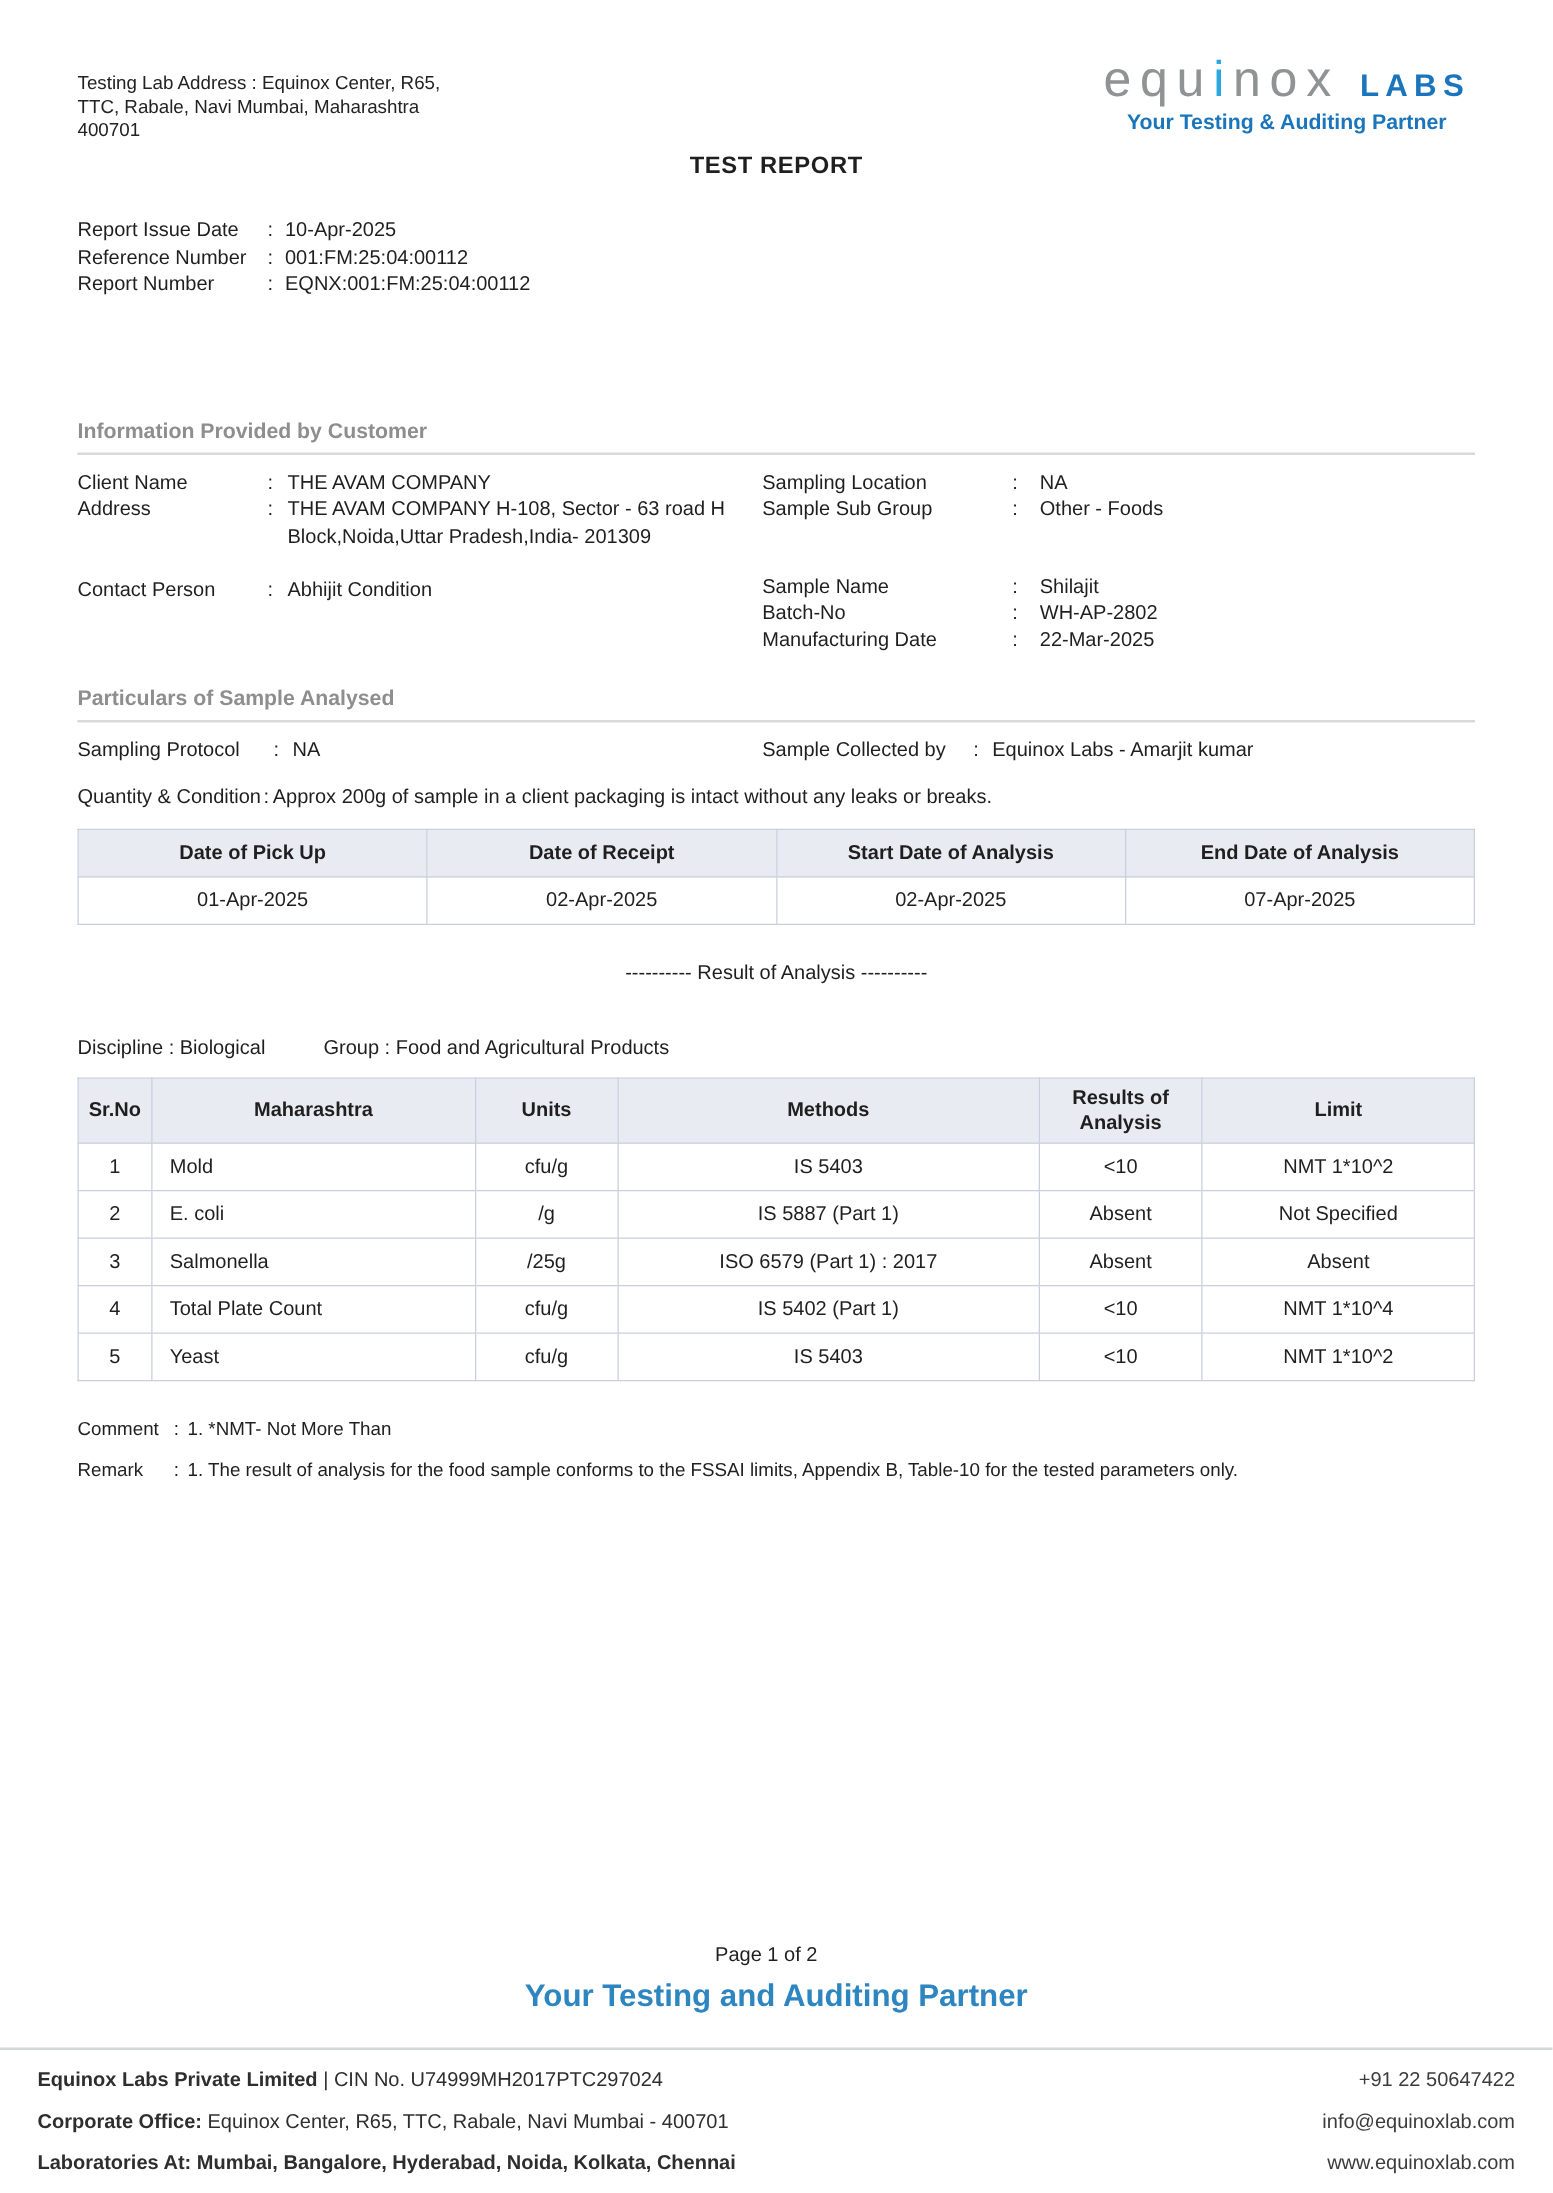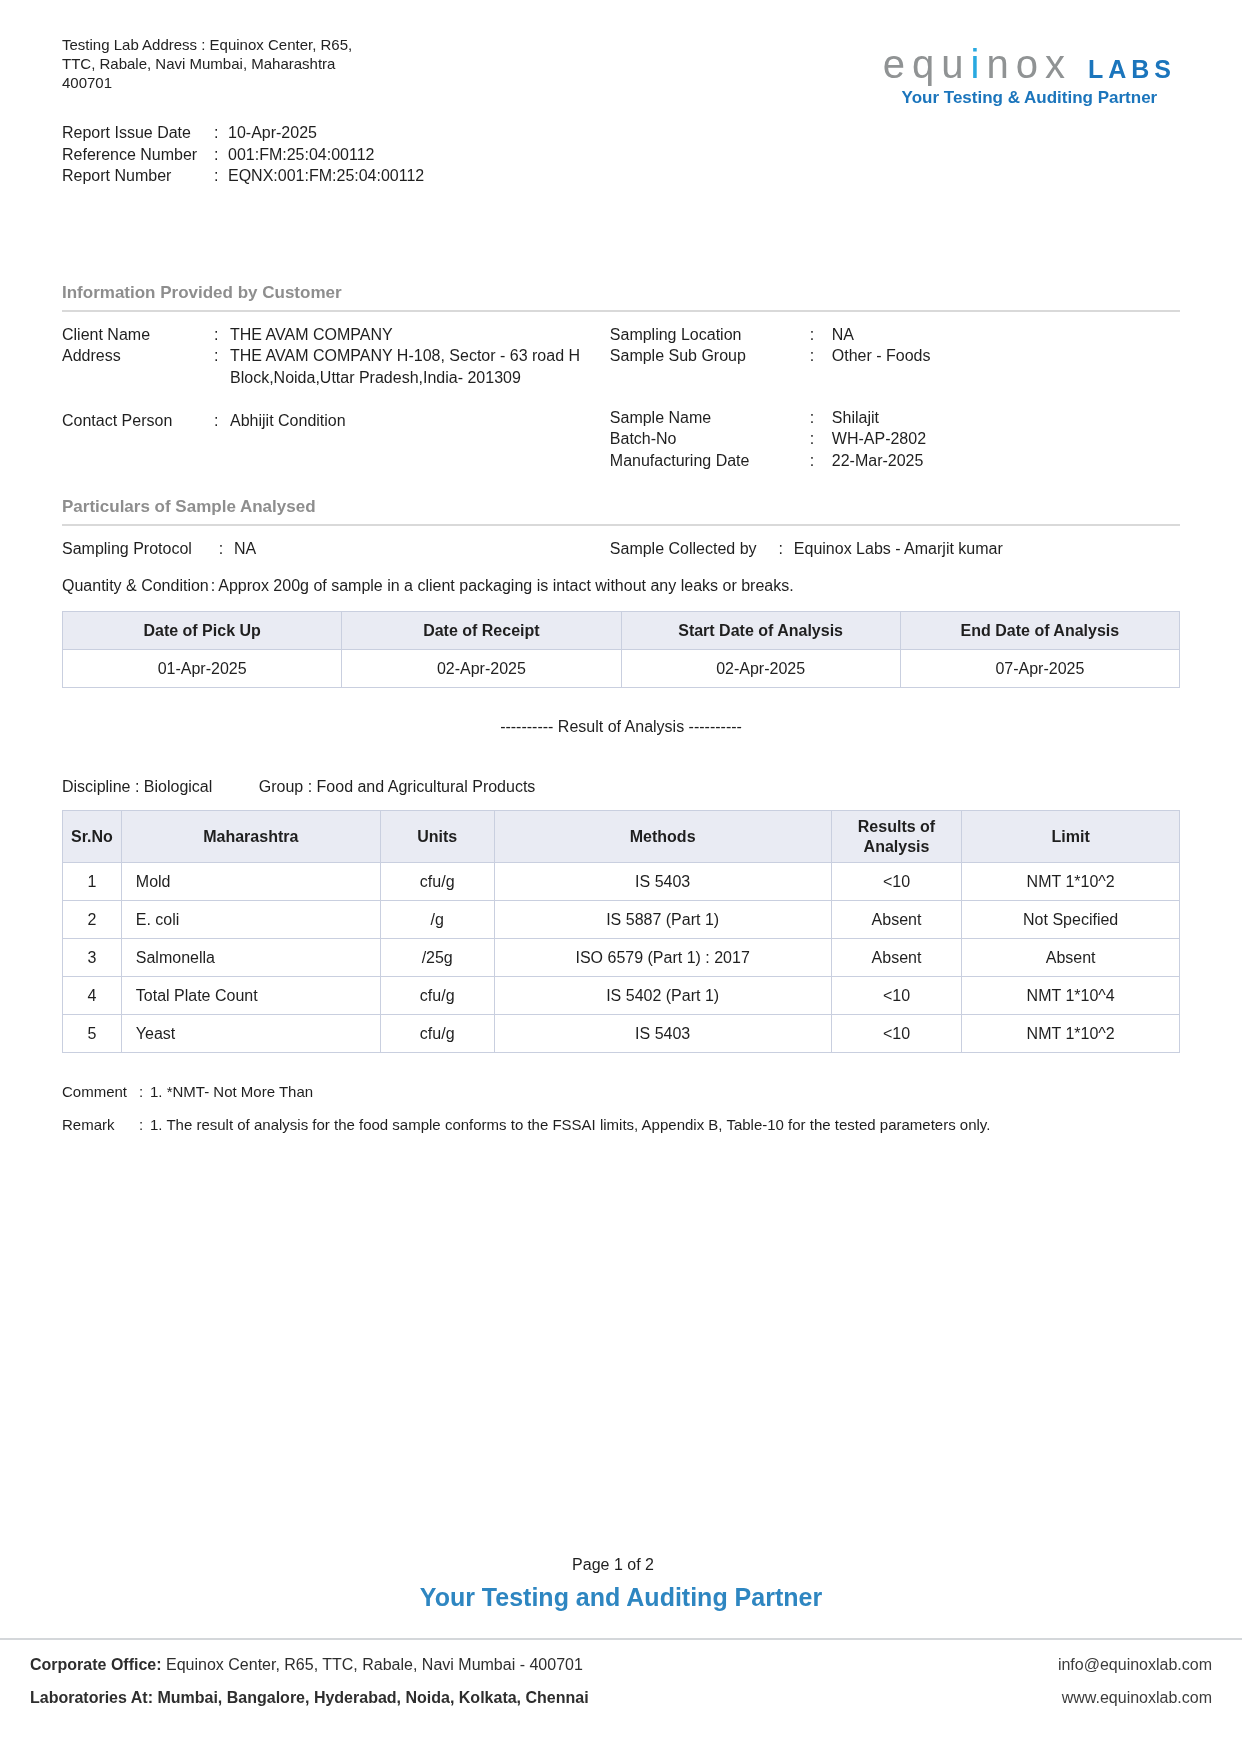"Testing Lab Address : Equinox" .page { padding: 36px 62px 0 -> 58px 62px 0 }
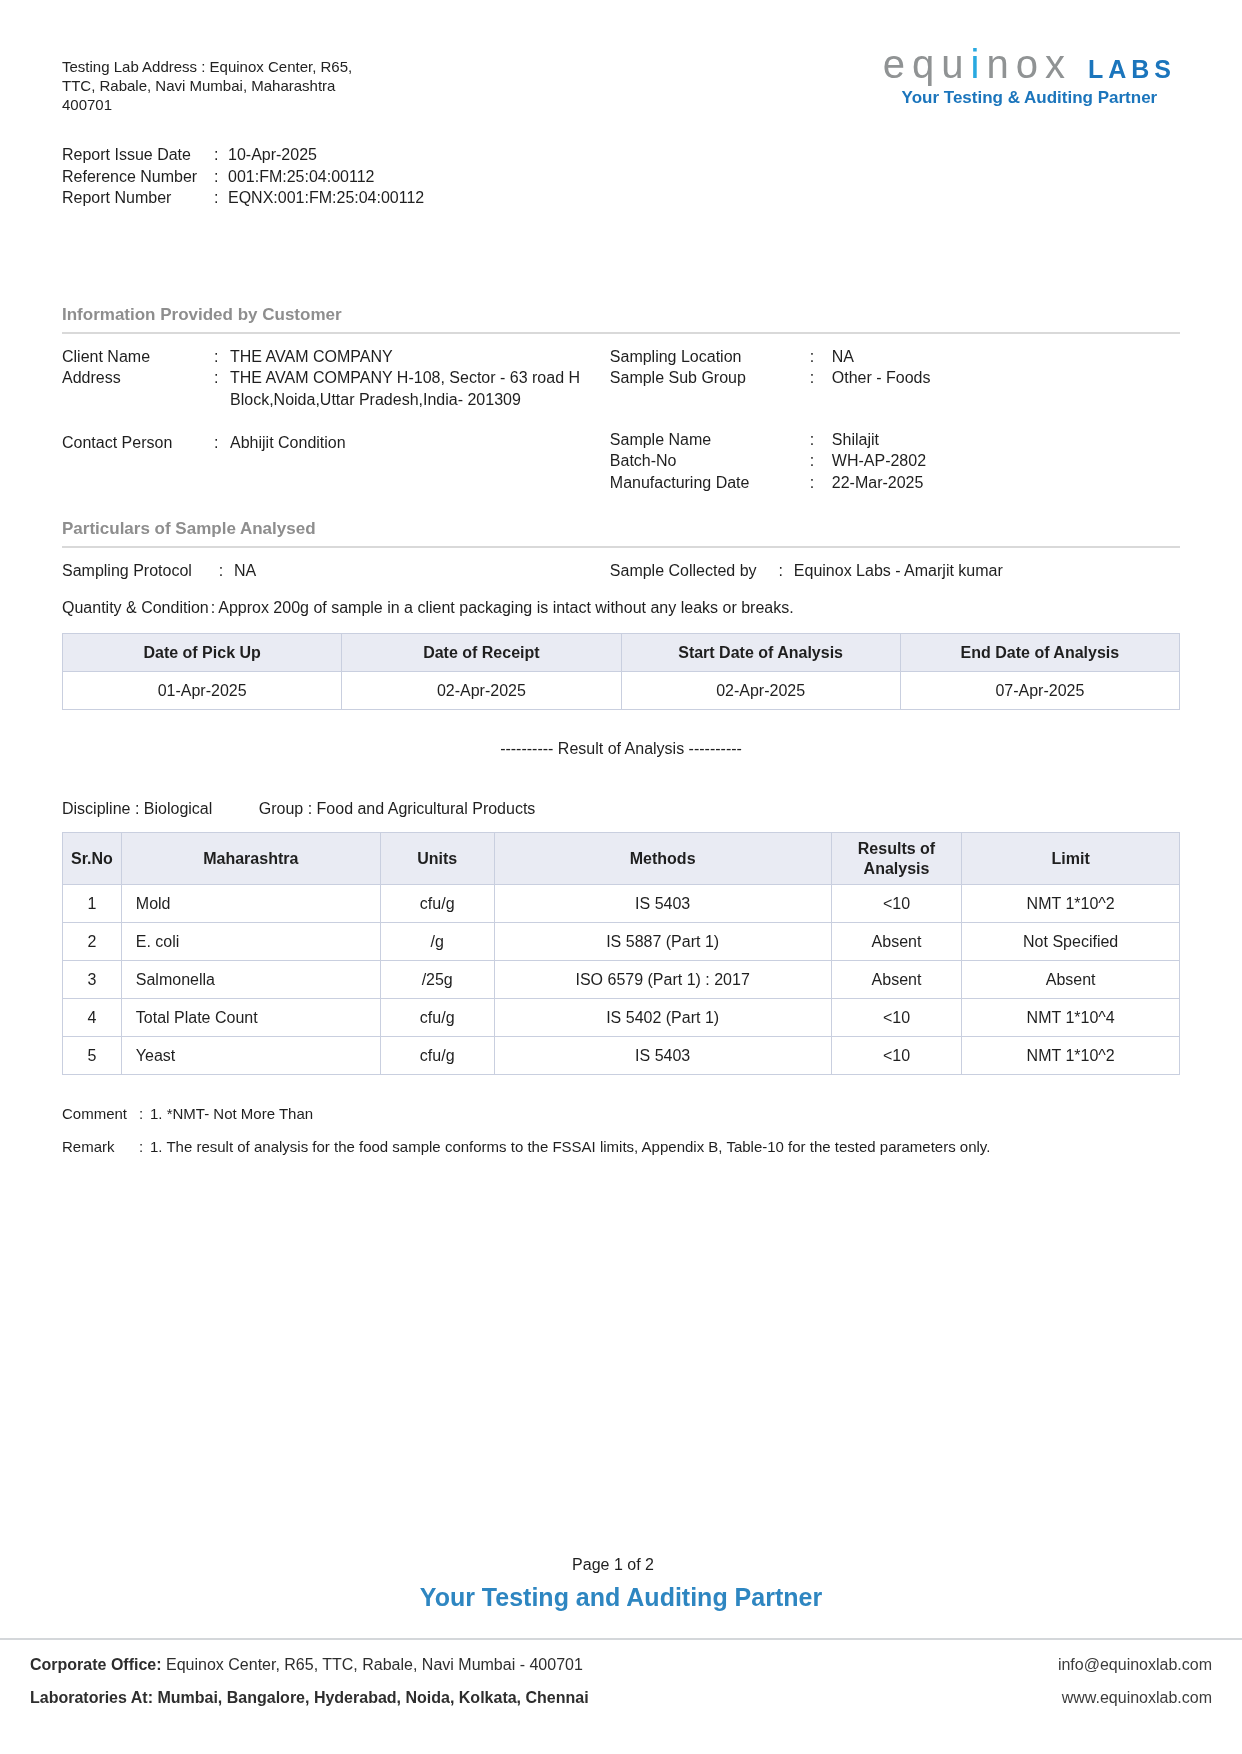"TEST REPORT" div.report-title { html: none -> <div>TEST REPORT</div> }
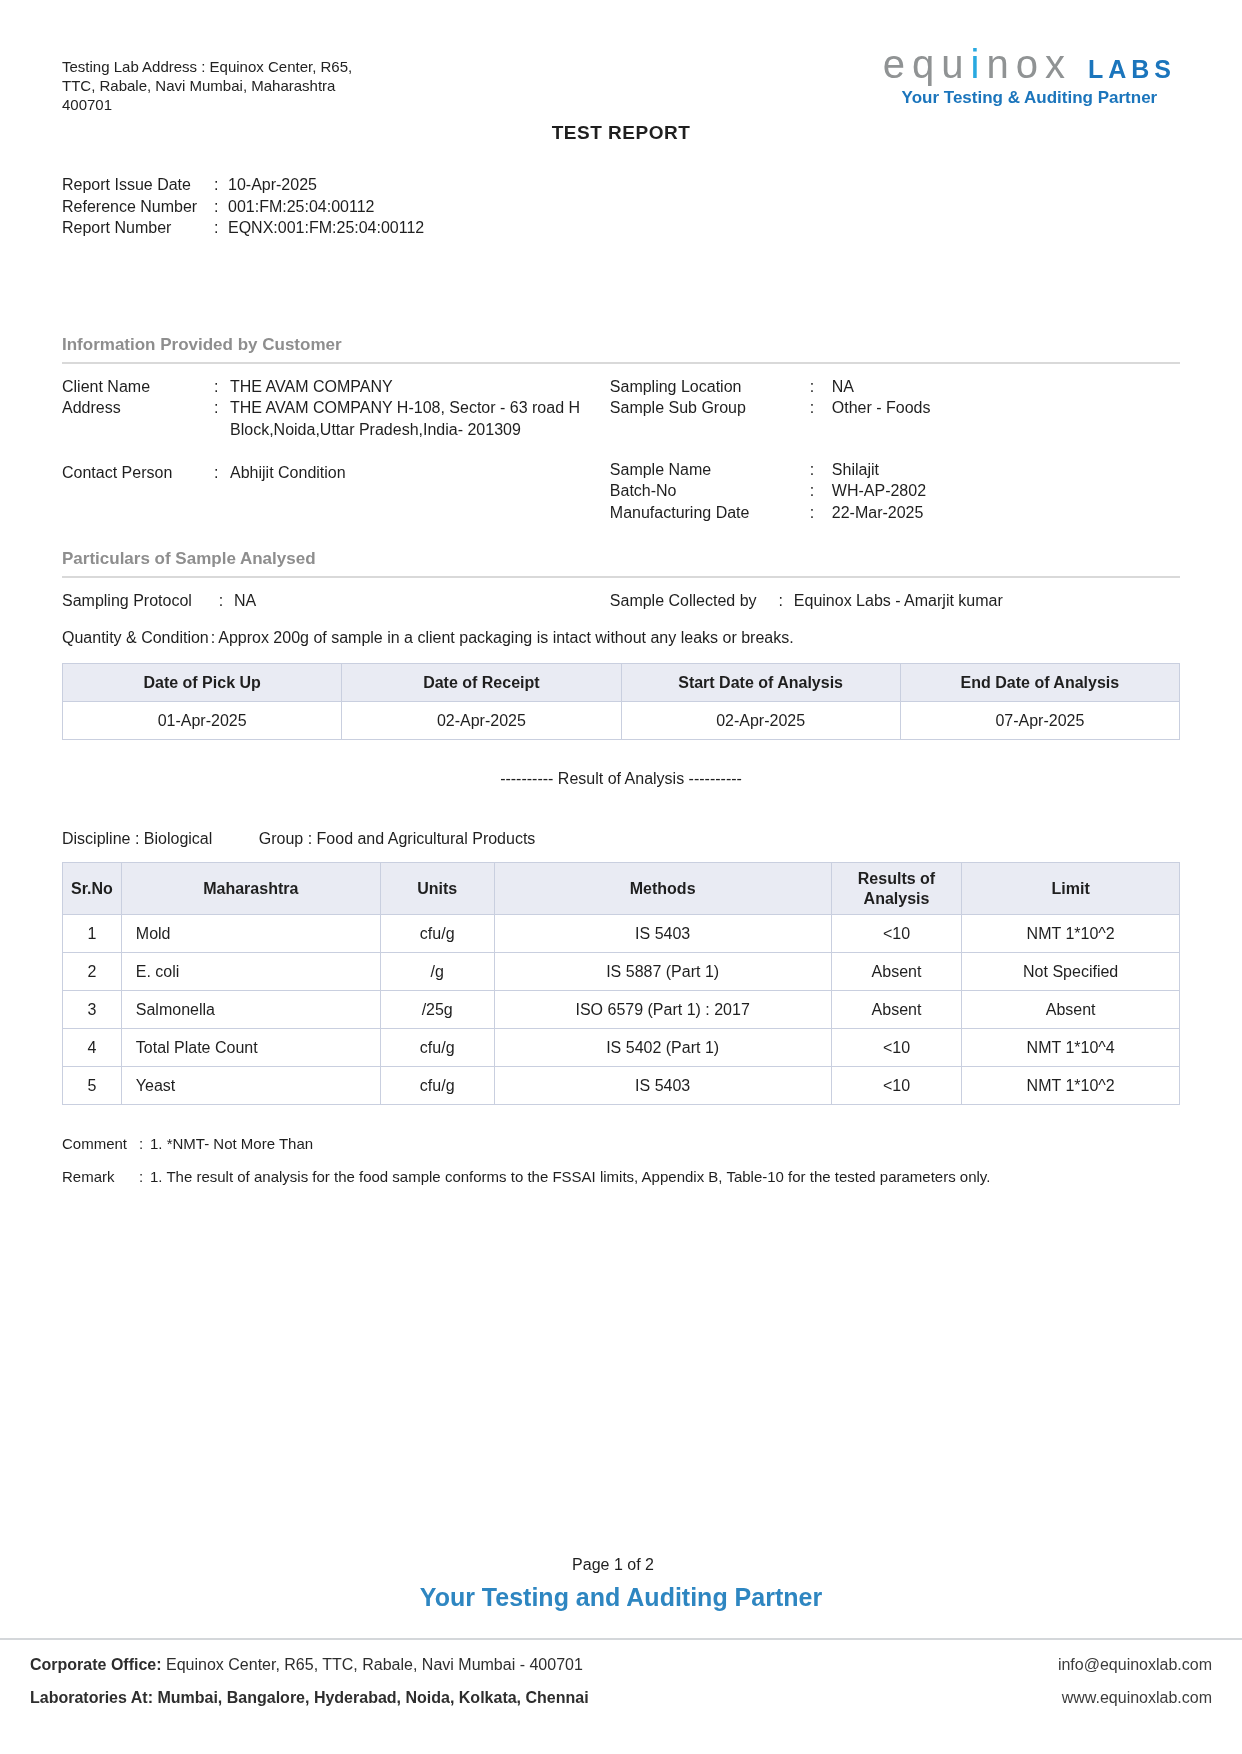"Equinox Labs Private Limited |" div.footer-row { html: none -> <div> <div><span>Equinox Labs Private Limited </span><span>| CIN No. U74999MH2017PTC297024</span></div> <div>+91 22 50647422</div> </div> }
